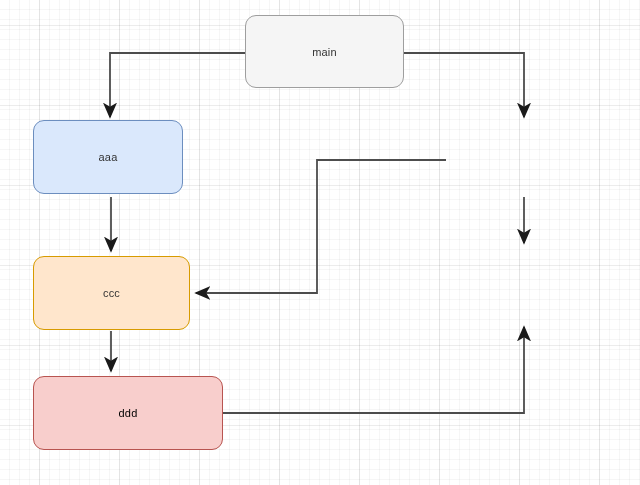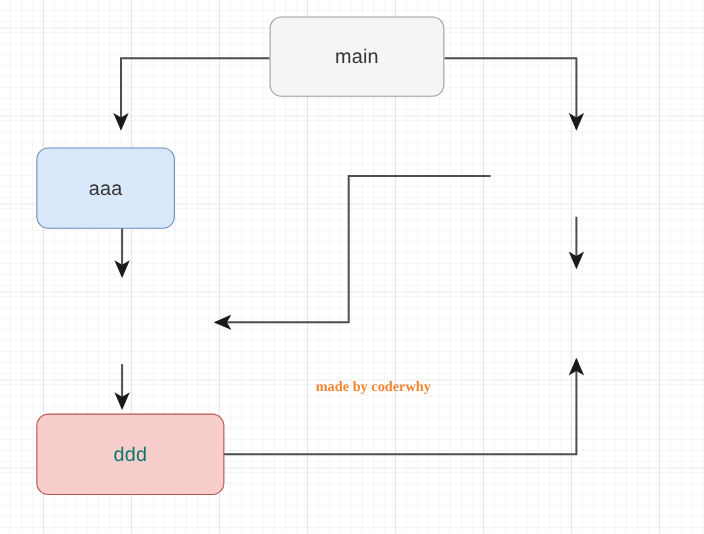"main" .node { font-size: 18px -> 11px }
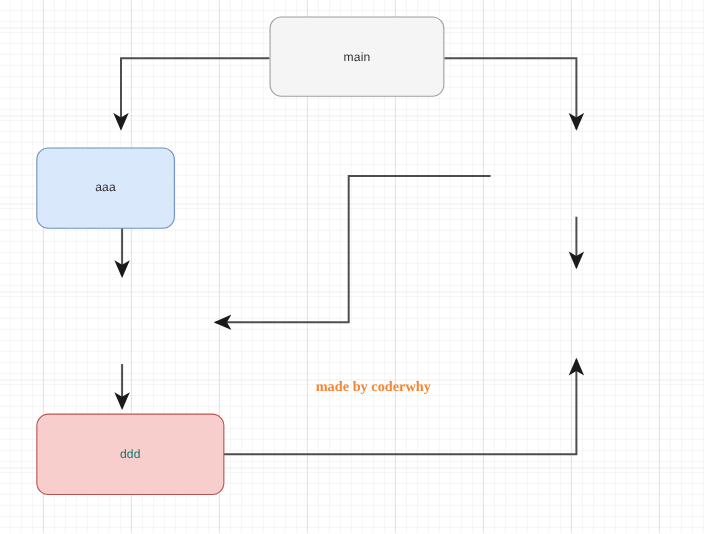"aaa" div.node { top: 134px -> 120px; width: 126px -> 150px }
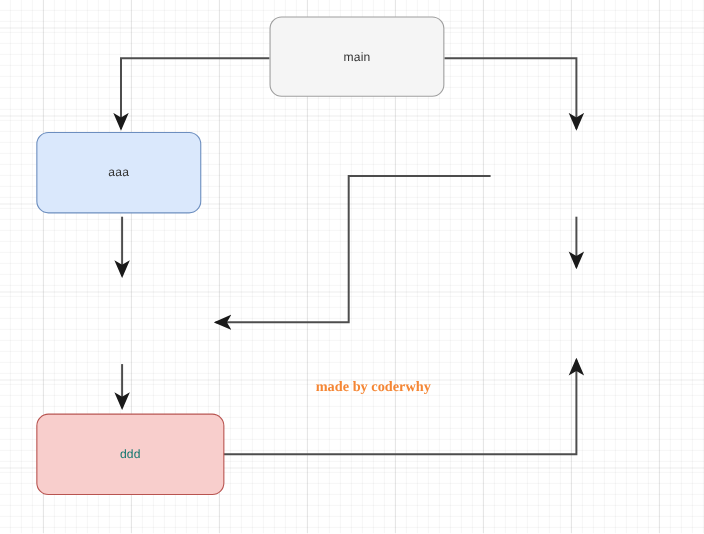"ccc" div.node { html: none -> <div> <span>ccc</span> </div> }
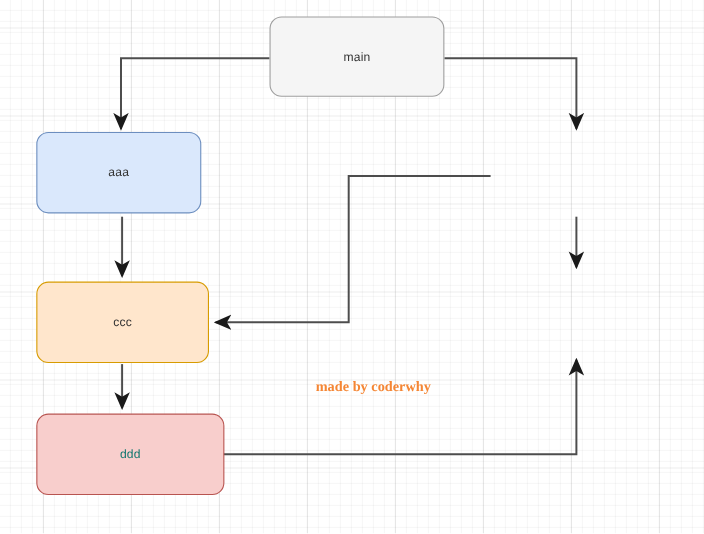"made by coderwhy" div.watermark { html: <div>made by coderwhy</div> -> none }
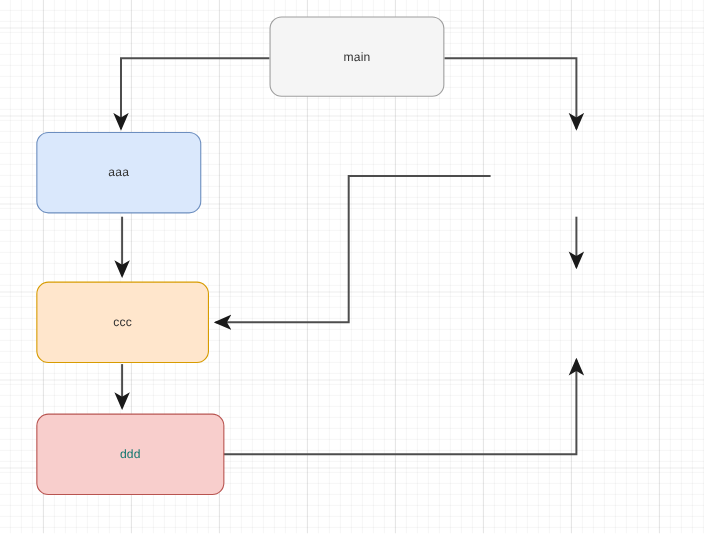"ddd" div.node { color: #0f766e -> #000000; width: 171px -> 190px }
